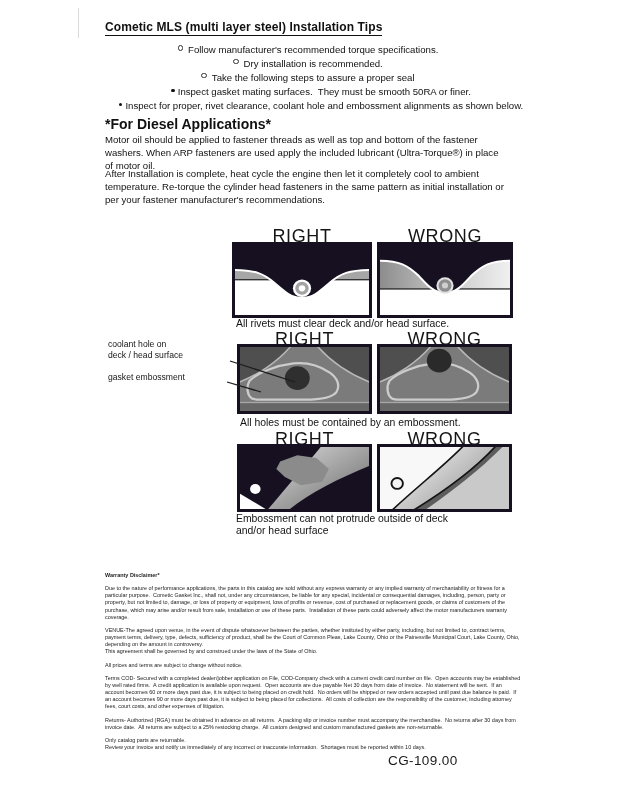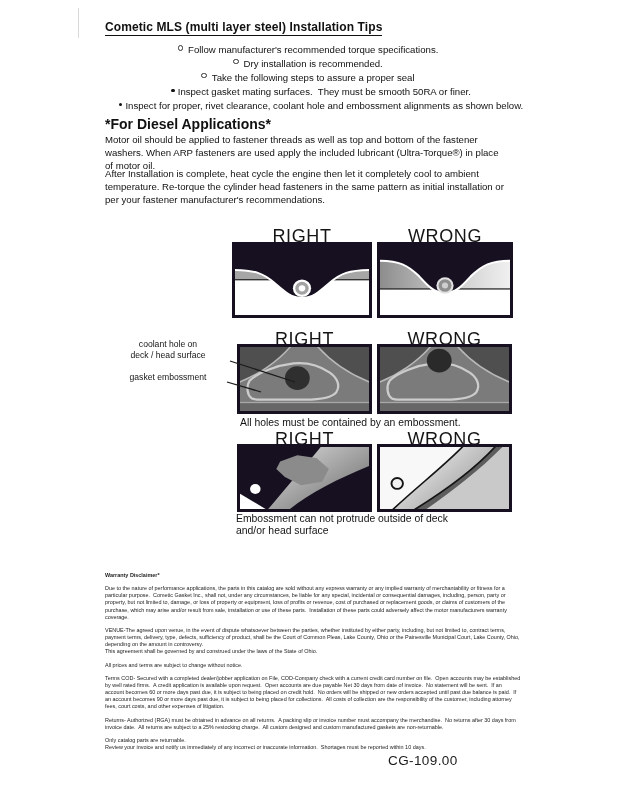"All rivets must clear deck" div.dg-caption { html: none -> <div>All rivets must clear deck and/or head surface.</div> }
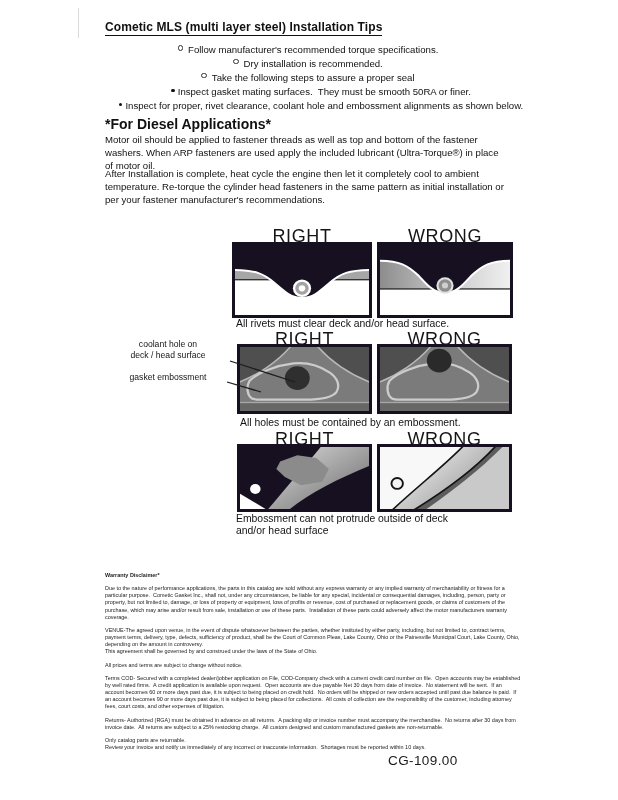"coolant hole on" .ann-text { text-align: center -> left }
